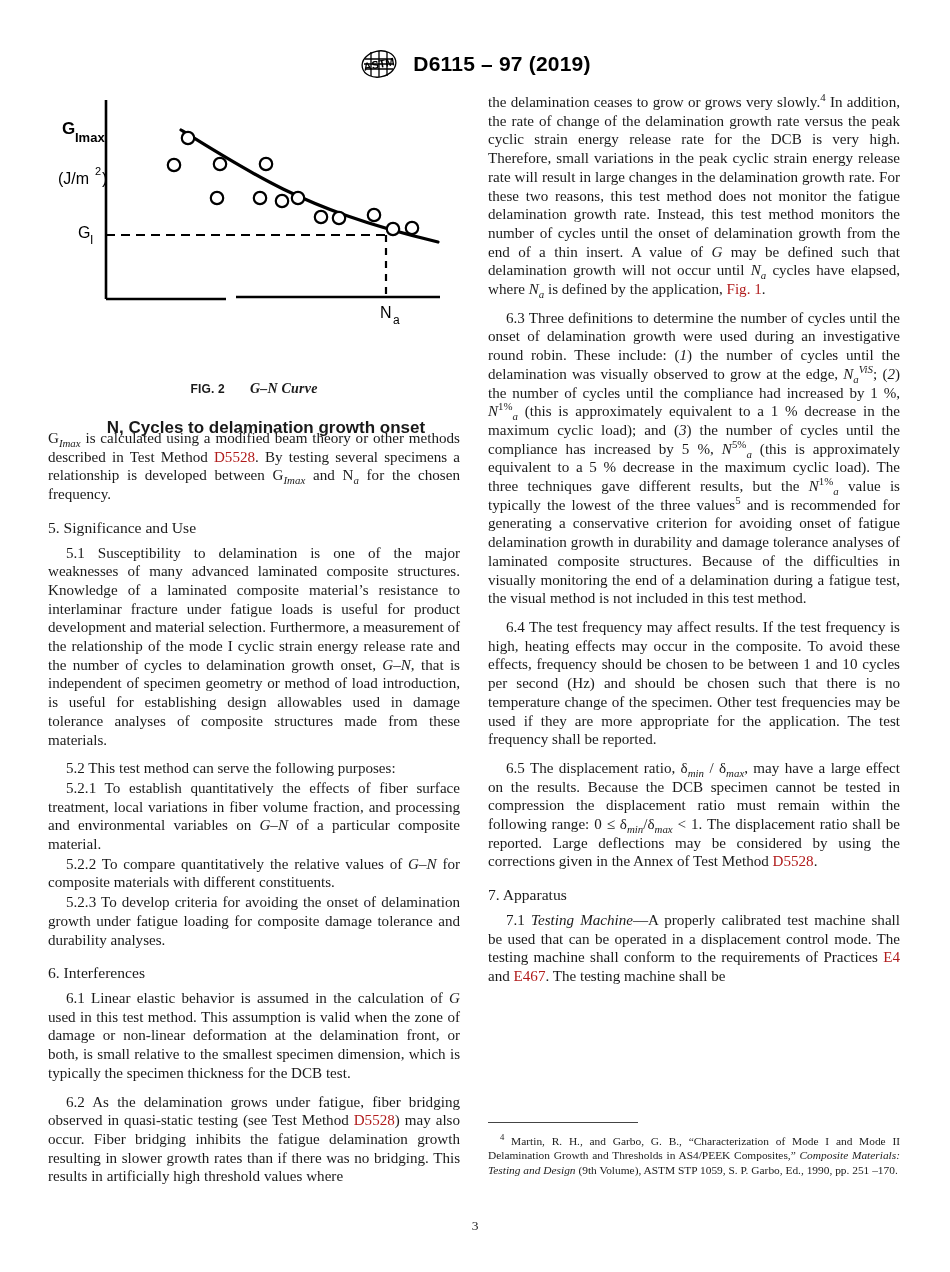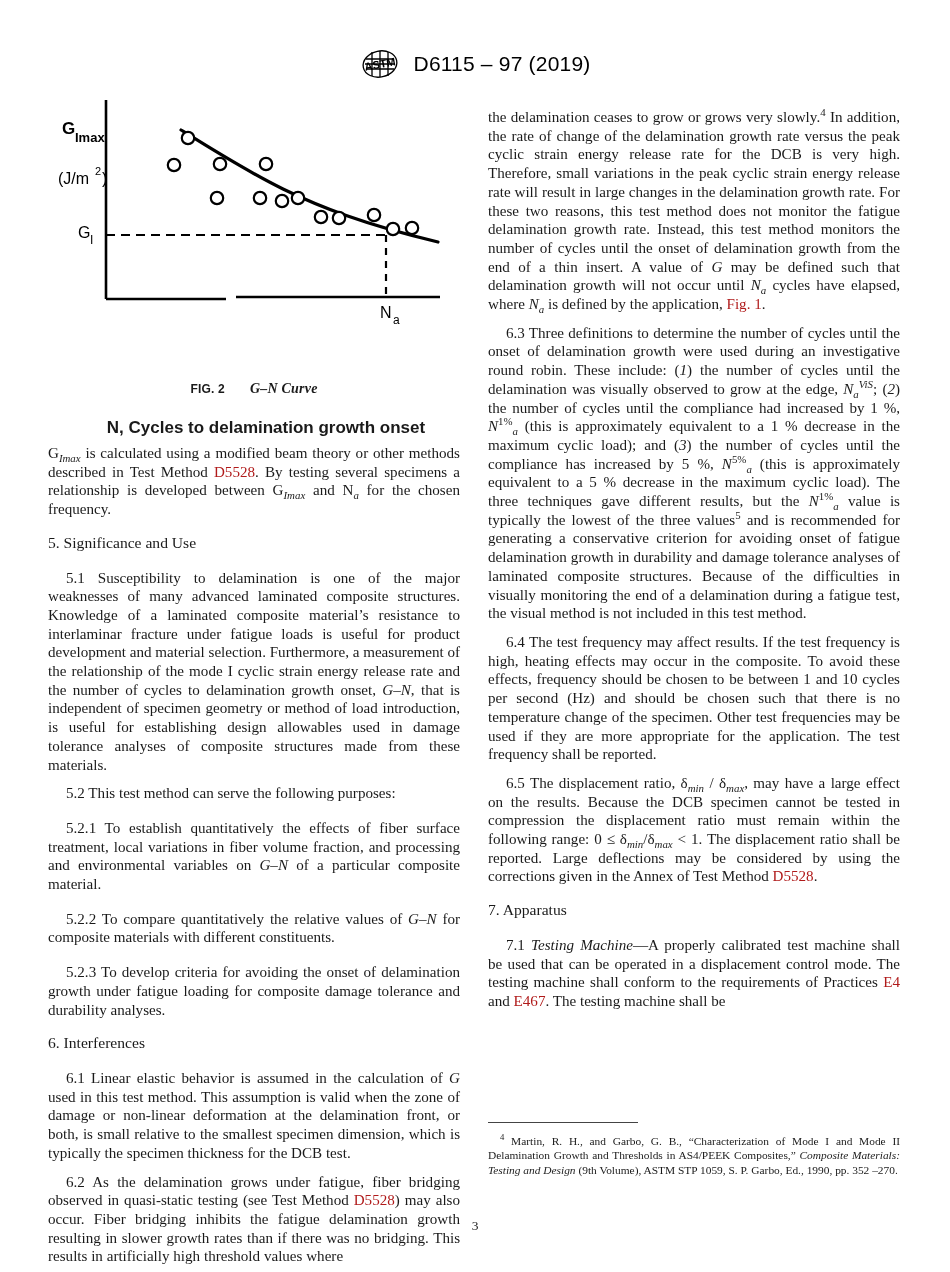"D6115 – 97 (2019)" .header-title { font-weight: normal -> bold }
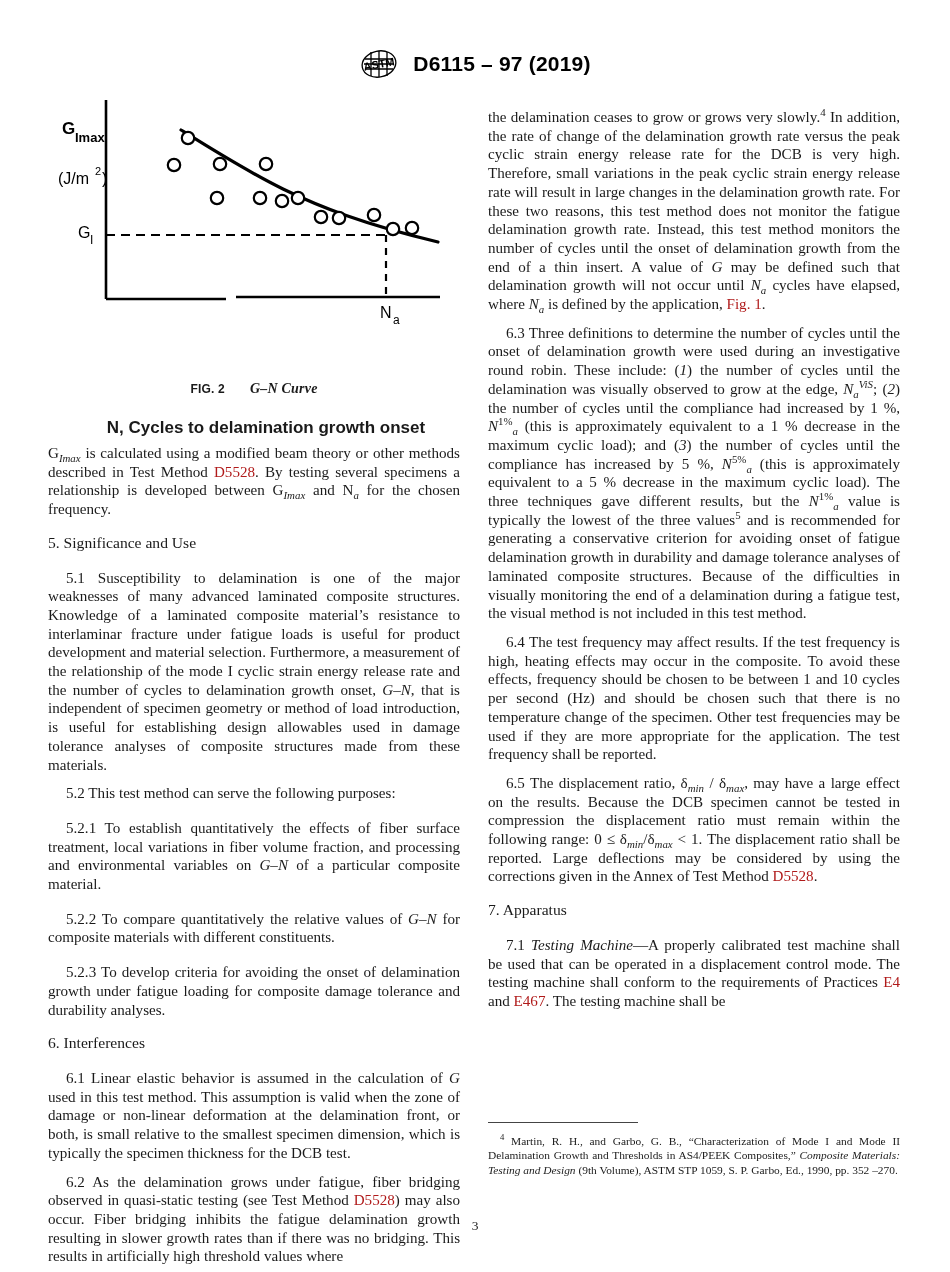"the delamination ceases to grow" p.para { margin: 16px 0 0 0 -> 1px 0 0 0 }
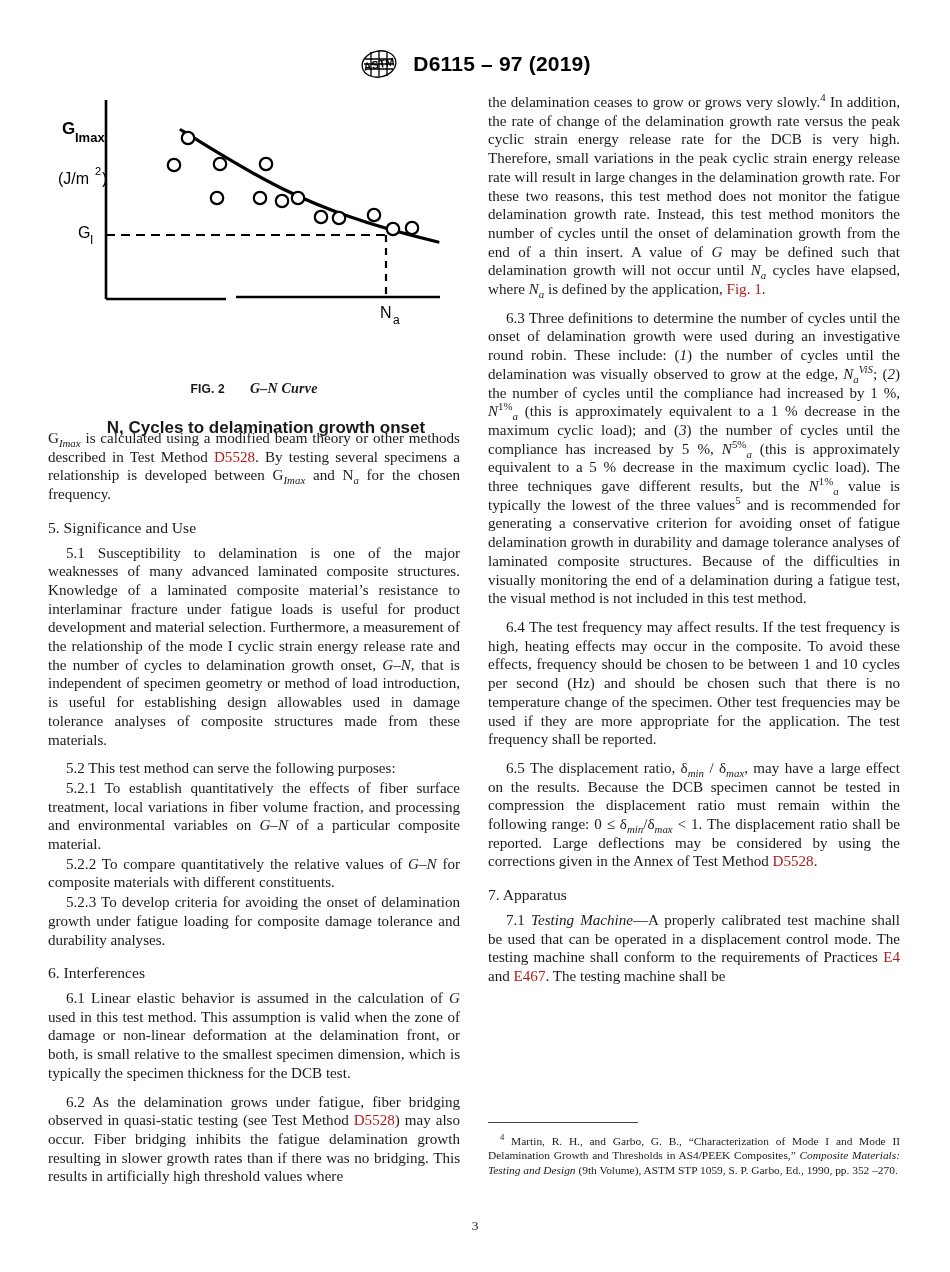"(9th Volume), ASTM STP 1059," span { text: 352 –270 -> 251 –170 }
